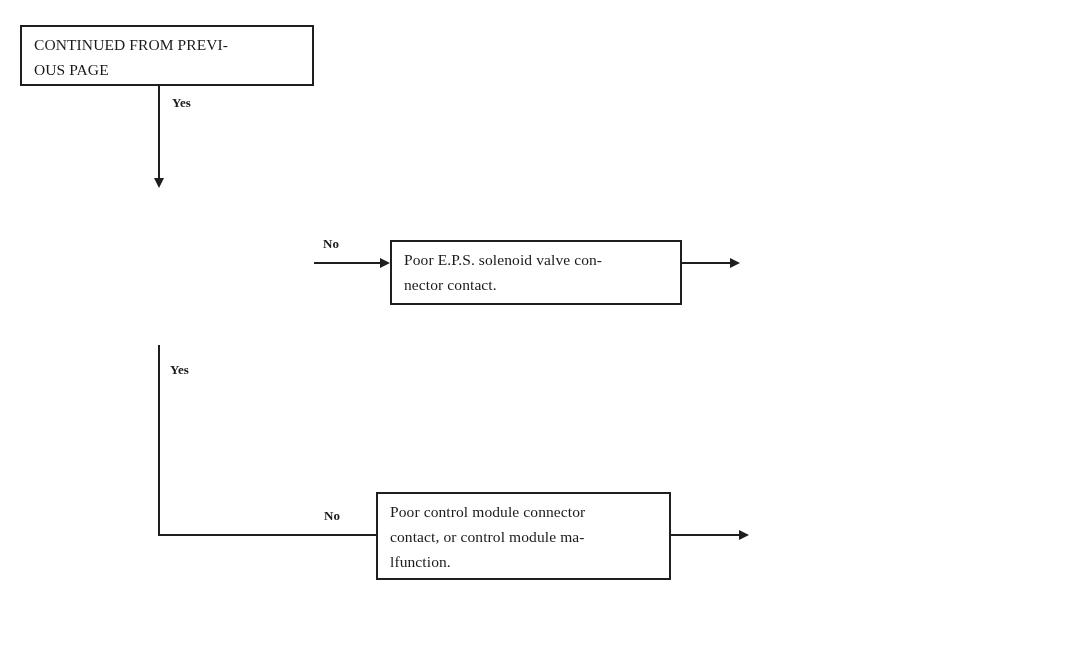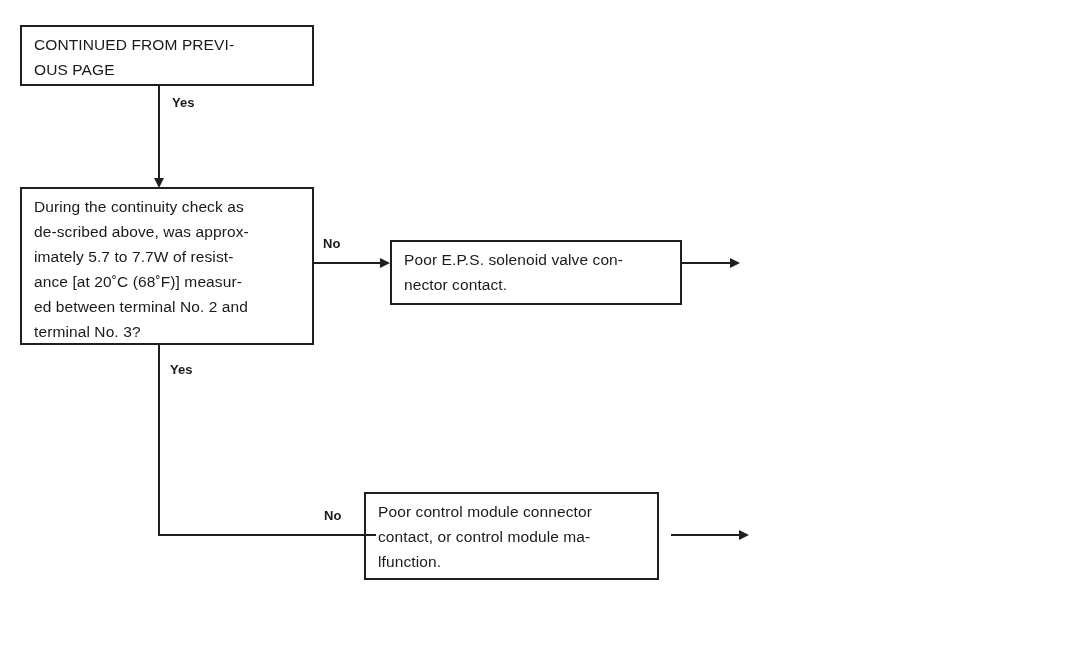"CONTINUED FROM PREVI-" .canvas { font-family: Liberation Sans, sans-serif -> Liberation Serif, serif }
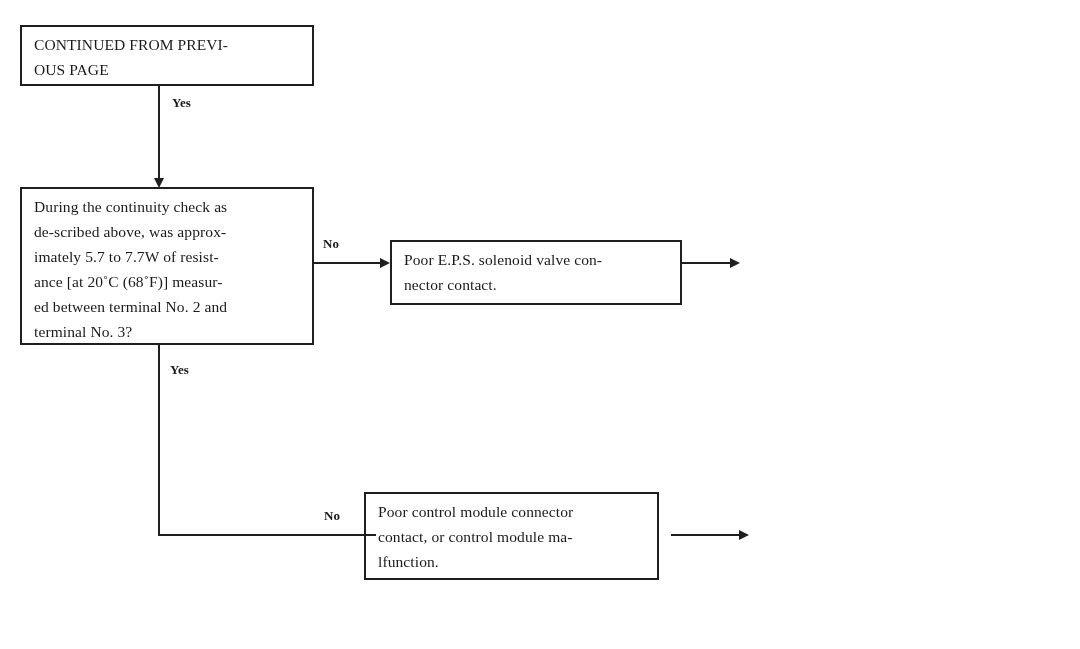"During the continuity check as" div.node { html: <div>During the continuity check as de-scribed above, was approx- imately 5.7 to 7.7W of resist- ance [at 20˚C (68˚F)] measur- ed between terminal No. 2 and terminal No. 3?</div> -> none }
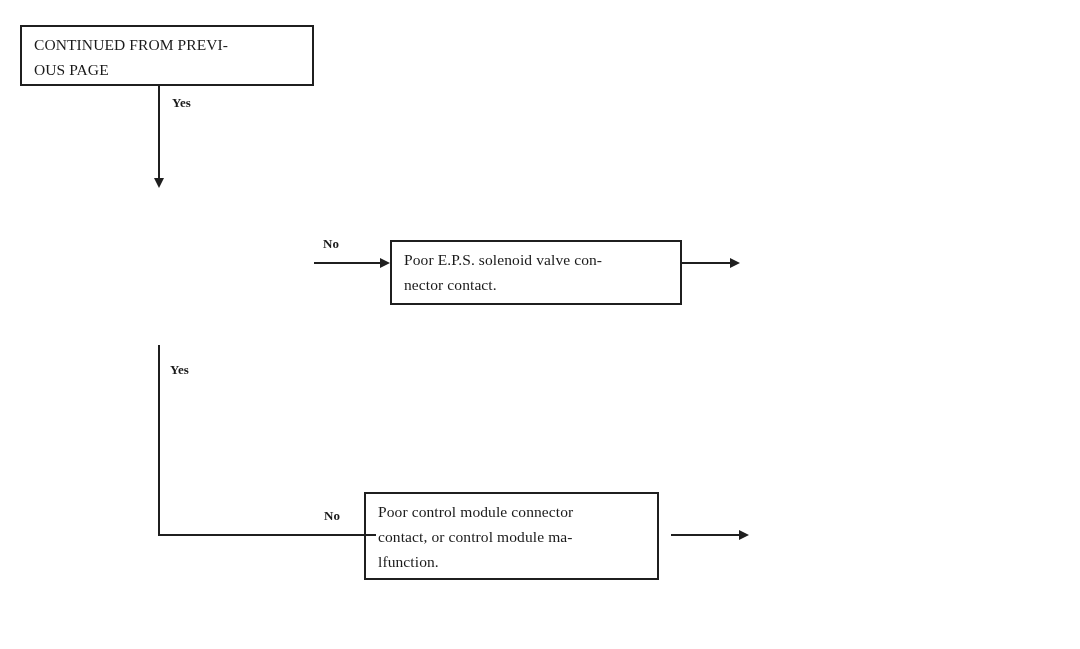"Poor control module connector" #n-poor-mod { left: 364px -> 376px }
